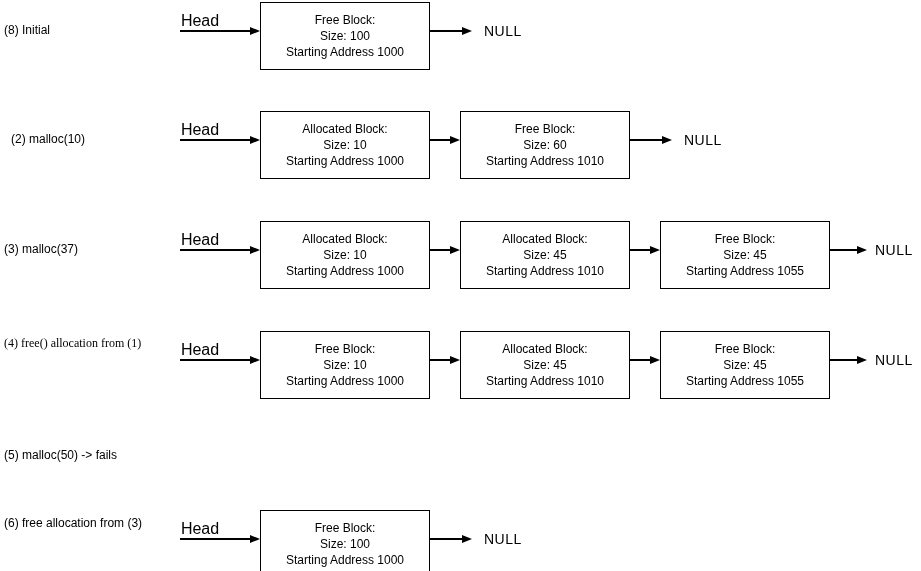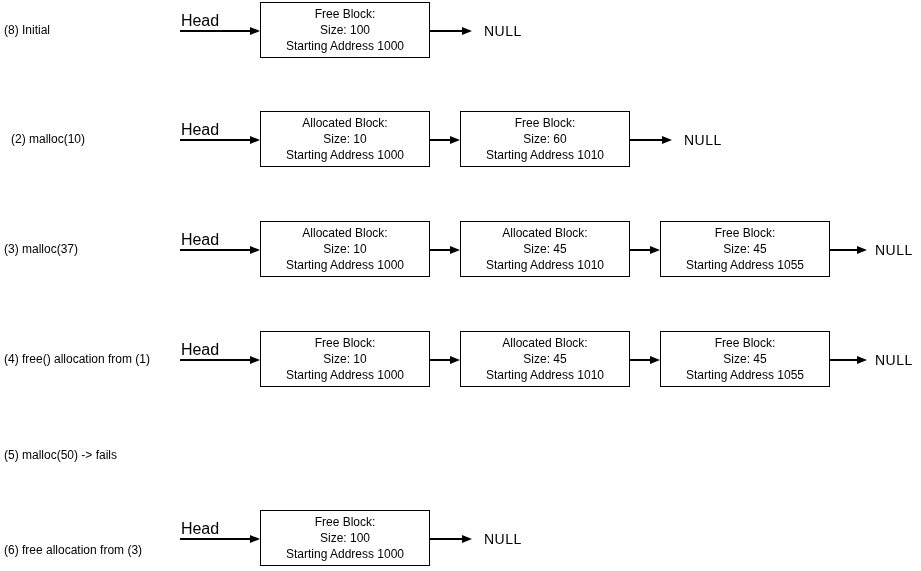"Free Block:" .node { height: 56px -> 68px }
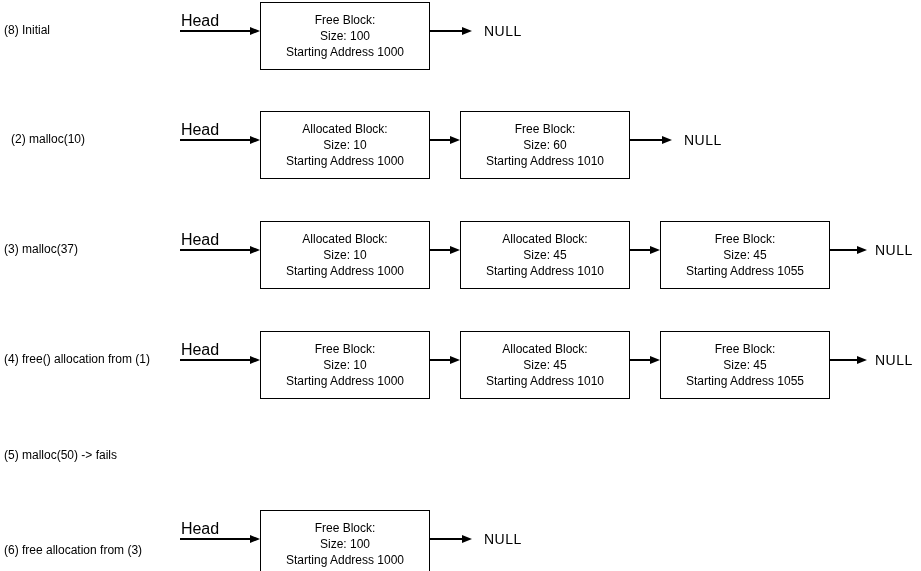"(4) free() allocation from (1)" div.row-label { font-family: none -> Liberation Serif, serif; top: 352px -> 336px }
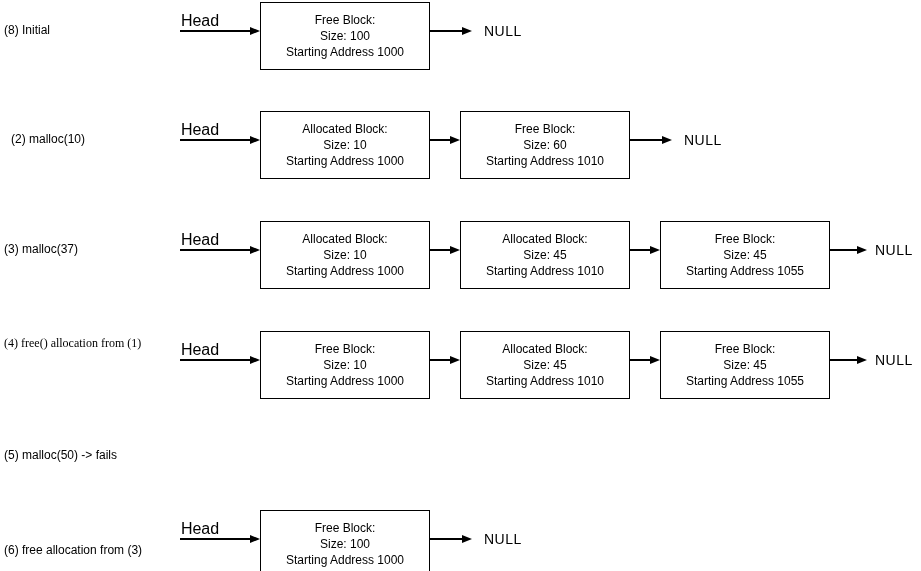"(6) free allocation from (3)" div.row-label { top: 543px -> 516px }
